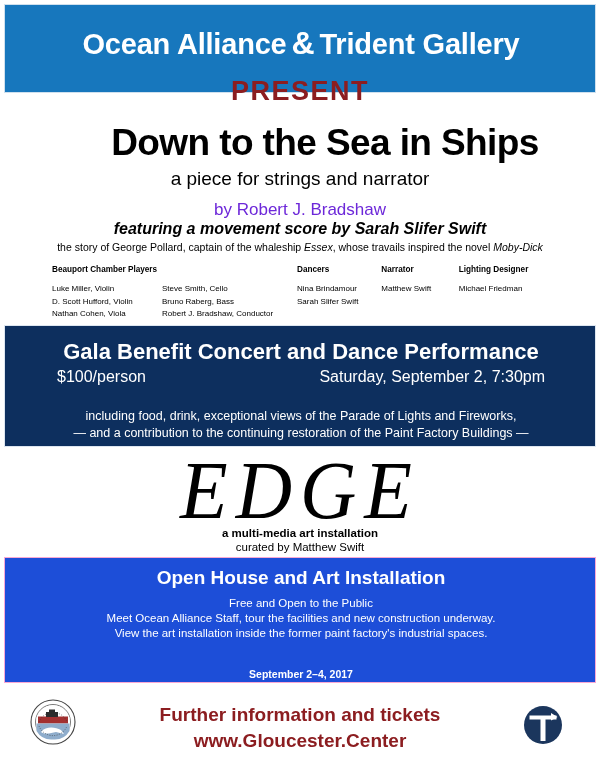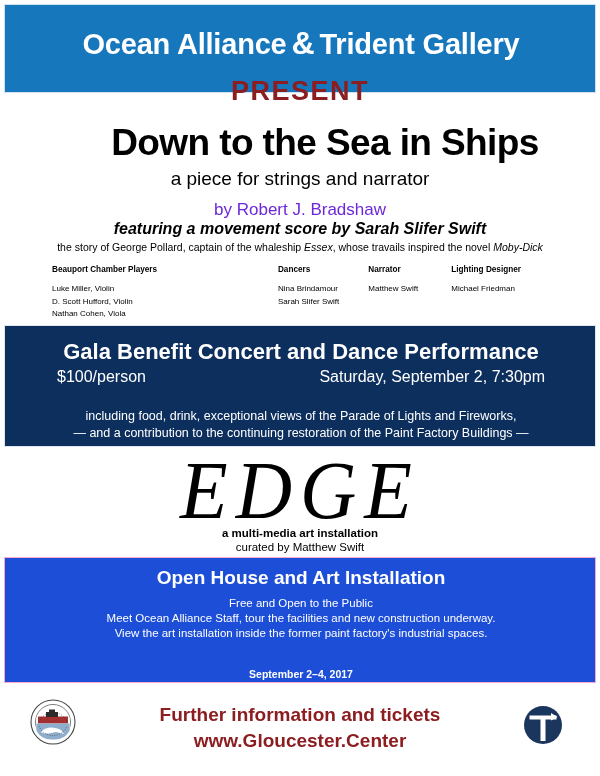"Steve Smith, Cello" div.players-col-b { html: none -> <div> <div>Steve Smith, Cello</div> <div>Bruno Raberg, Bass</div> <div>Robert J. Bradshaw, Conductor</div> </div> }
